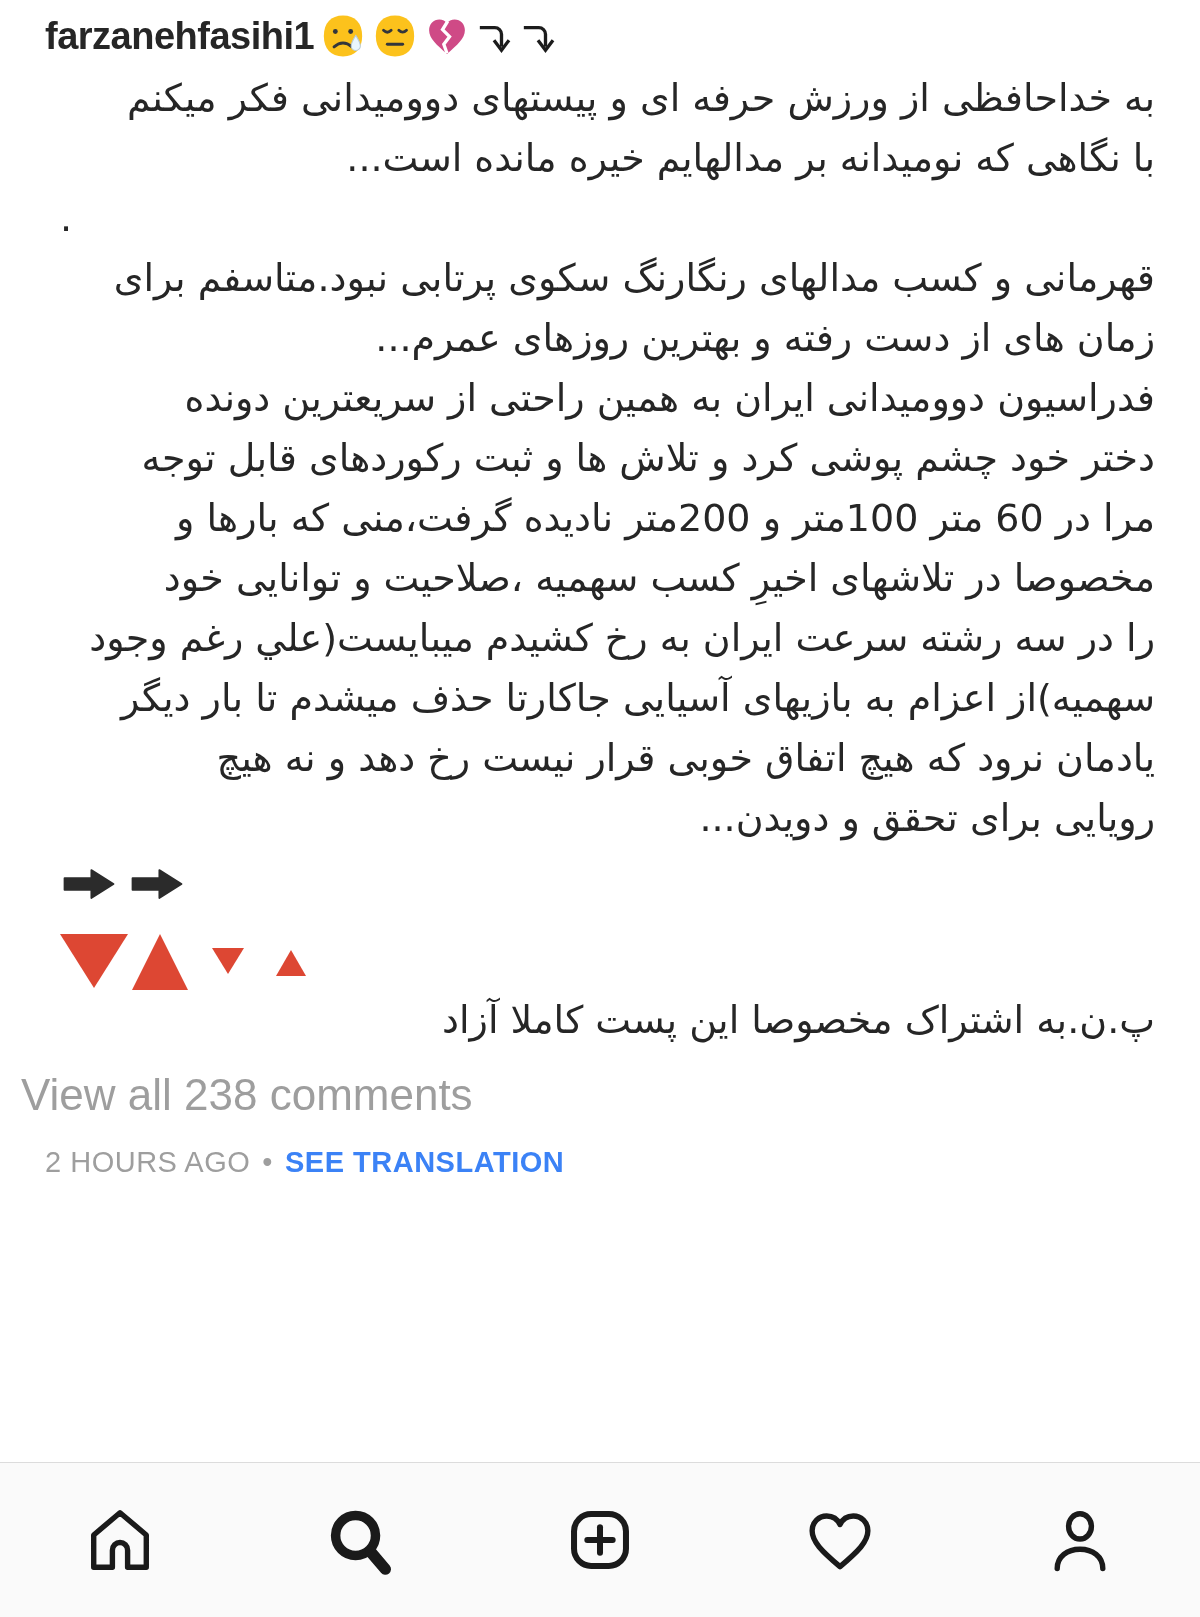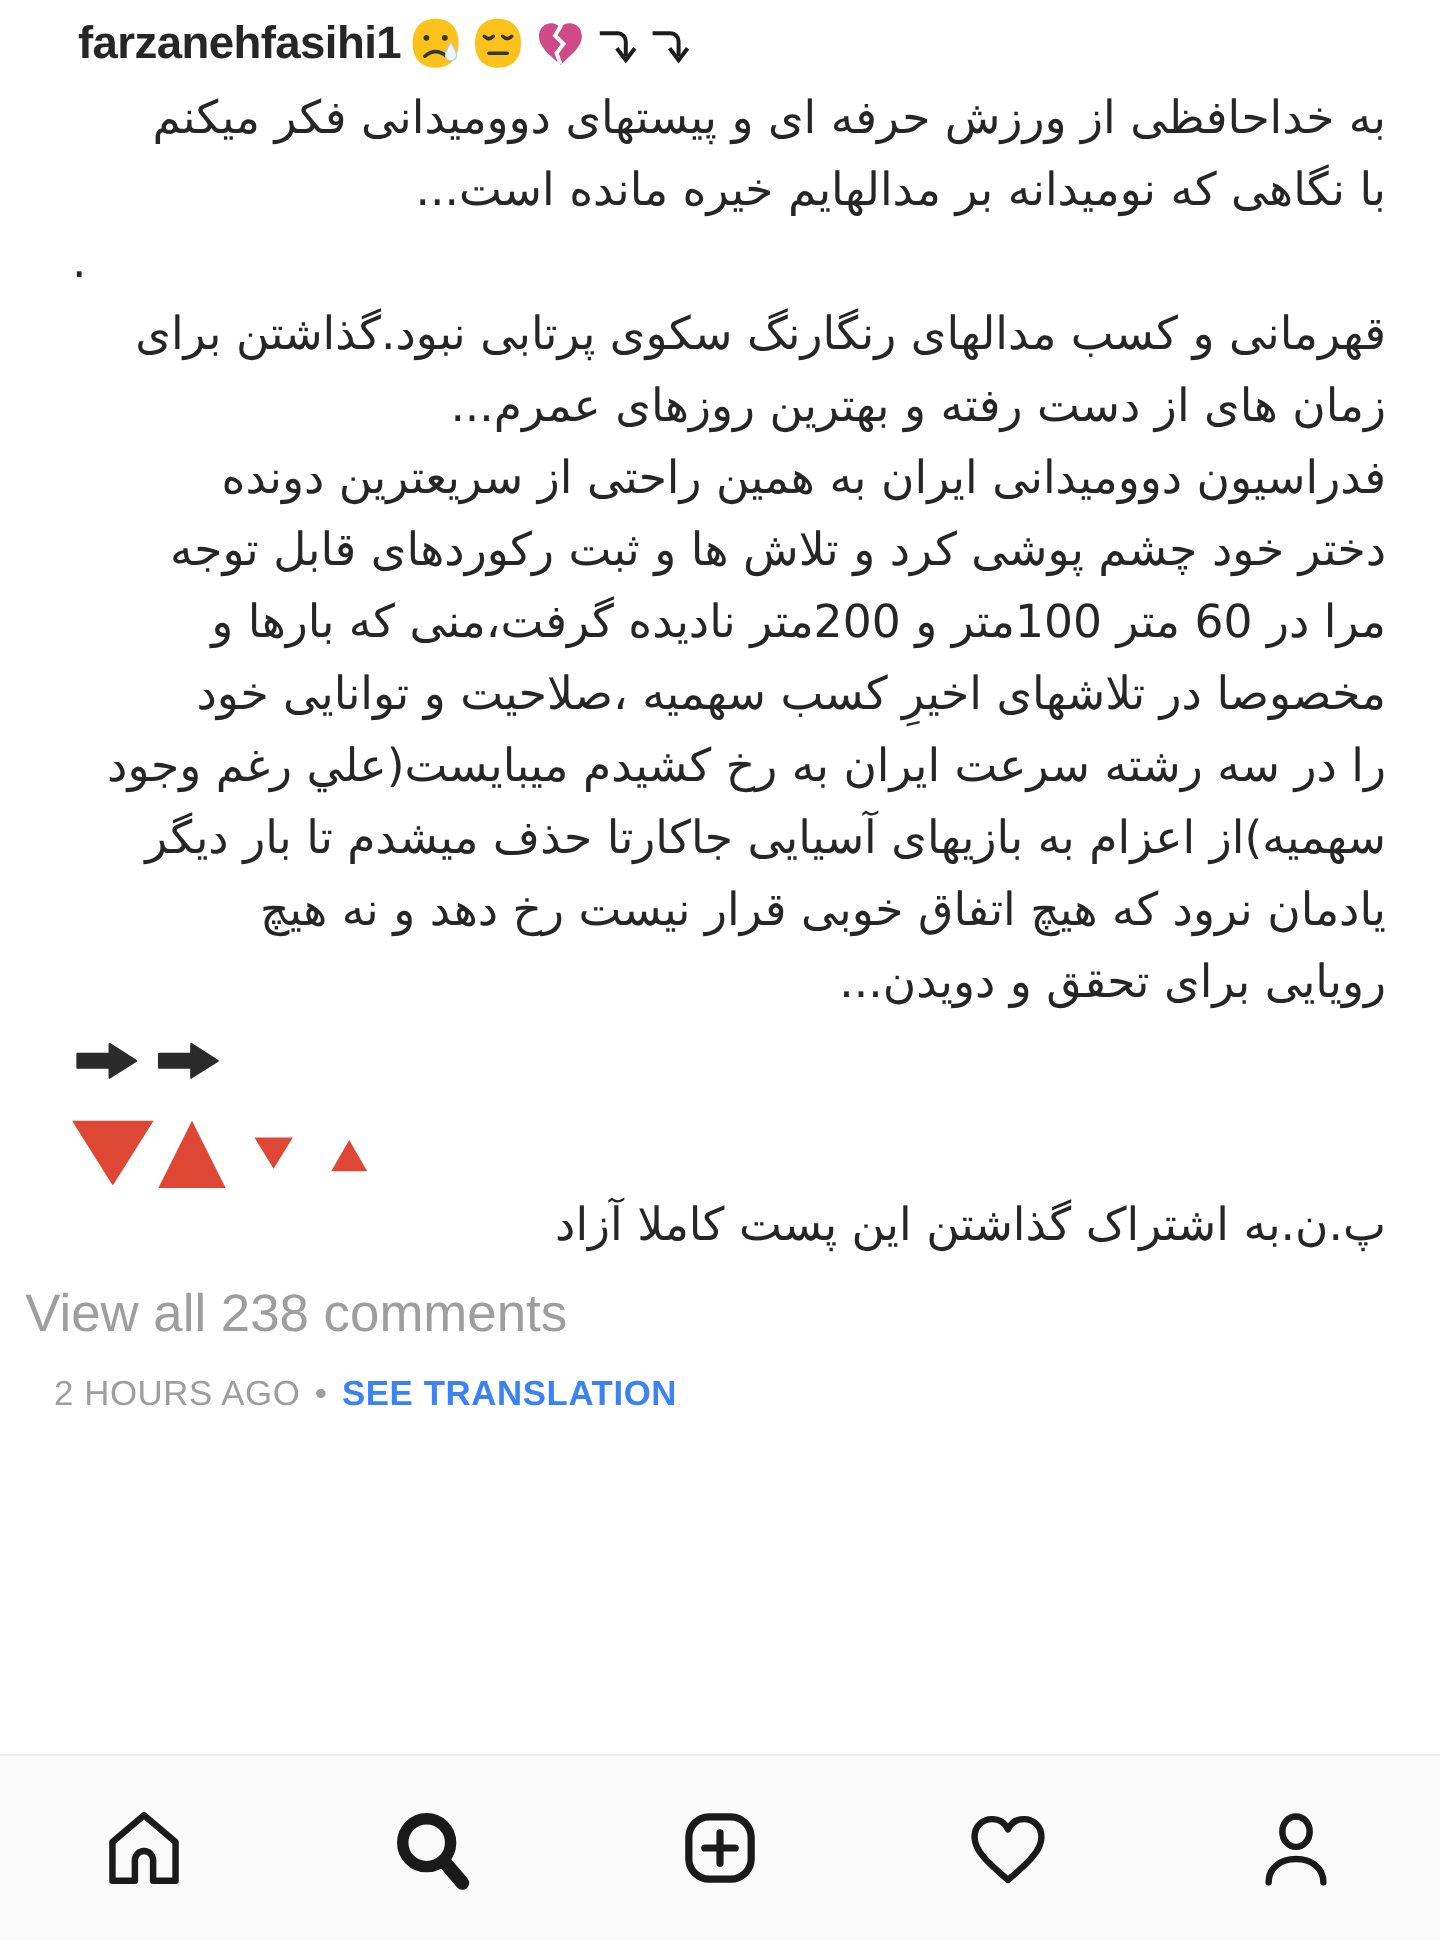"farzanehfasihi1" .username-row { margin-left: 20px -> none }
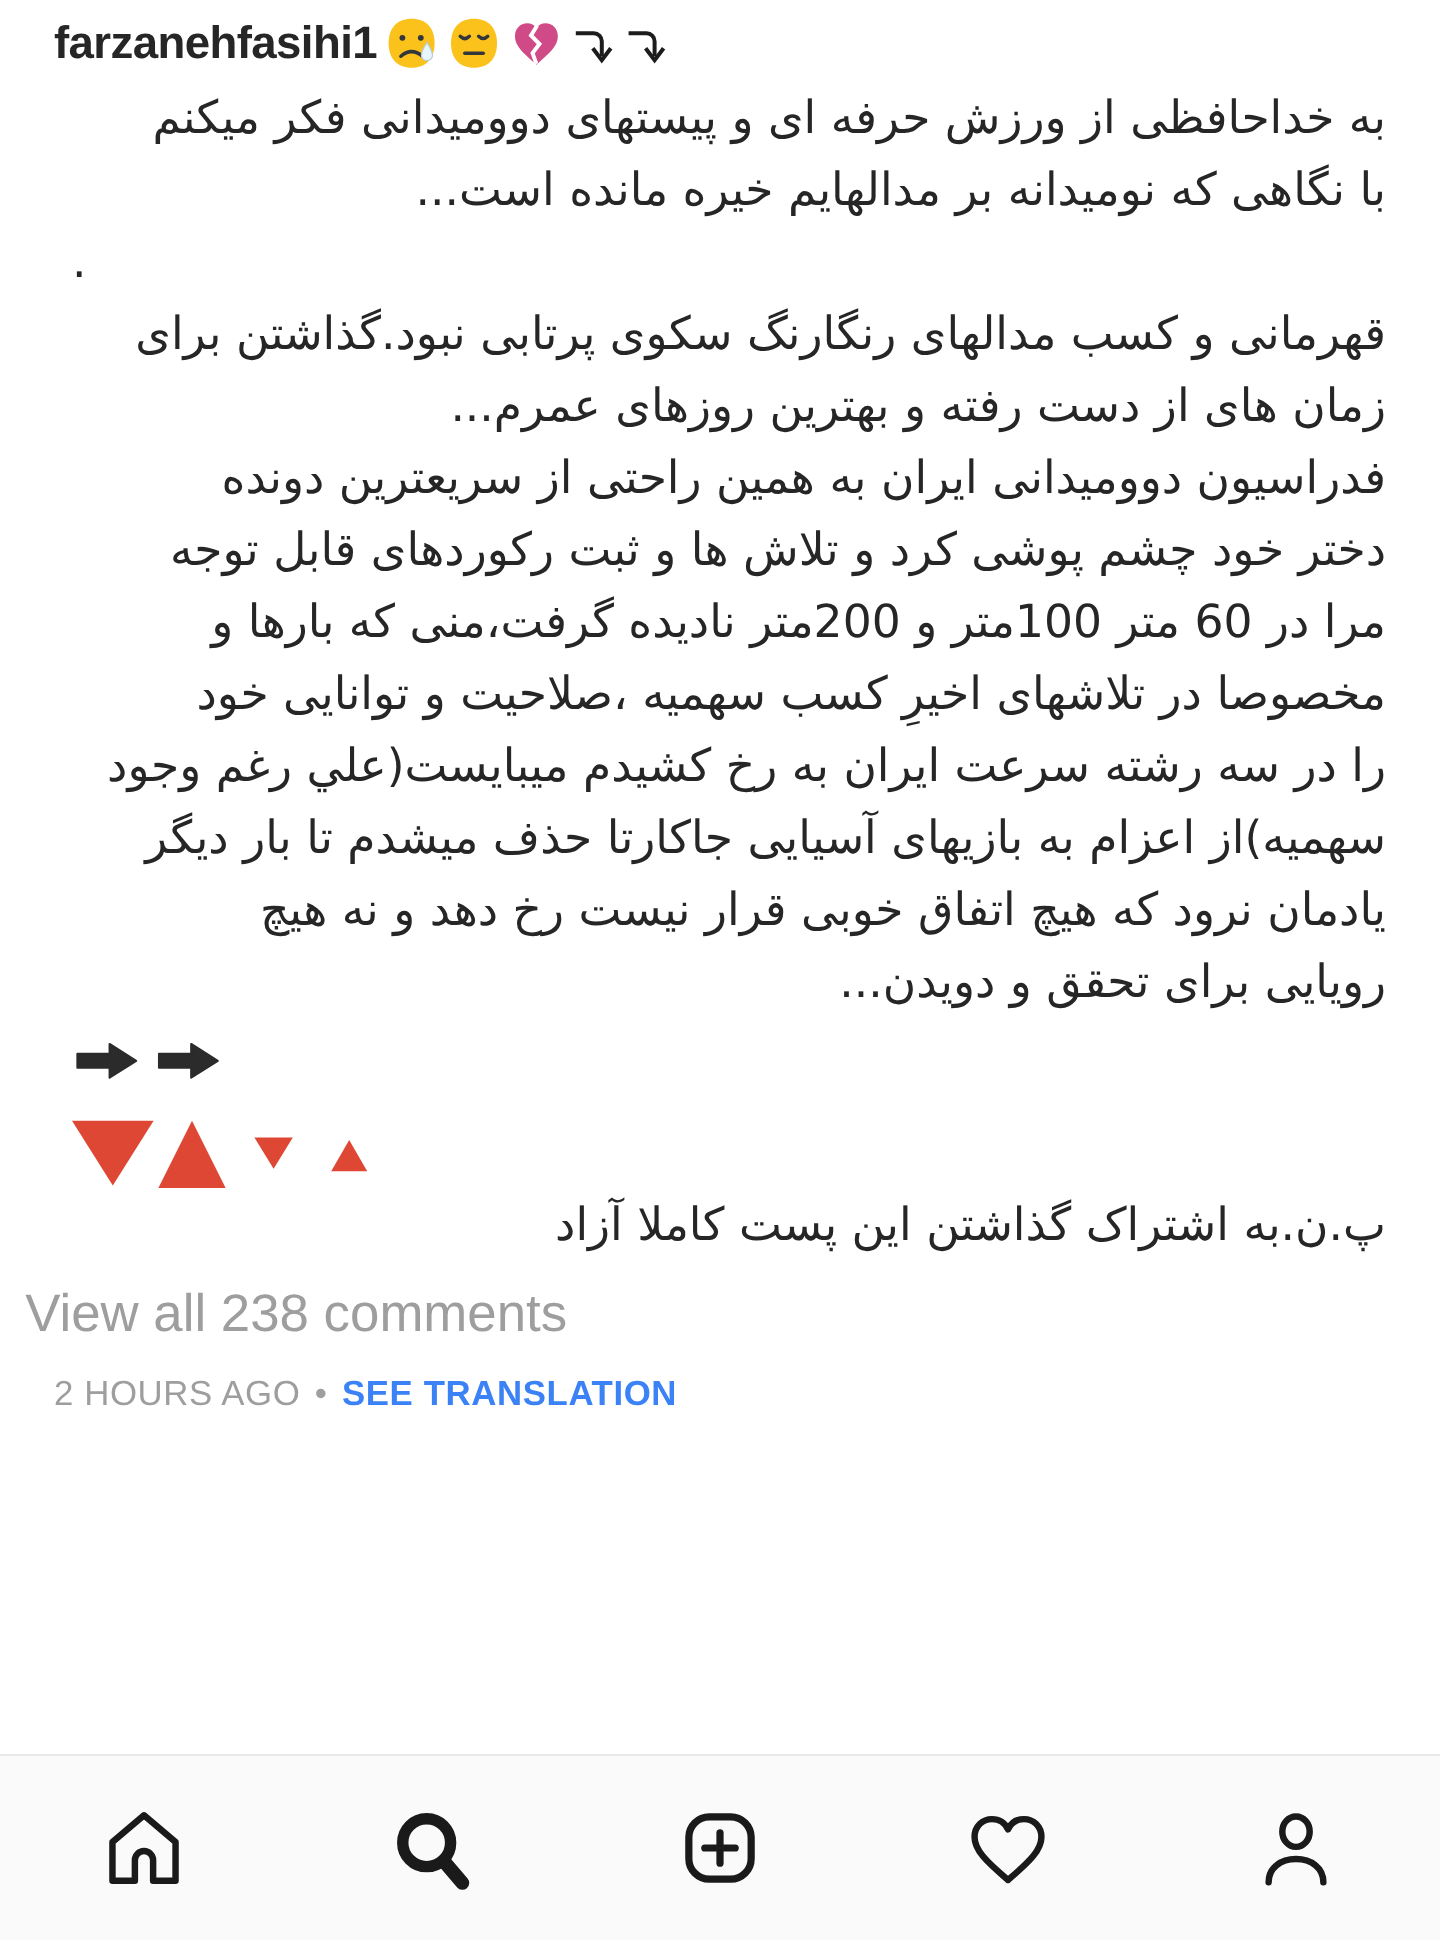"قهرمانی و کسب مدالهای رنگارنگ" div.line-block { text: نبود.گذاشتن -> نبود.متاسفم }
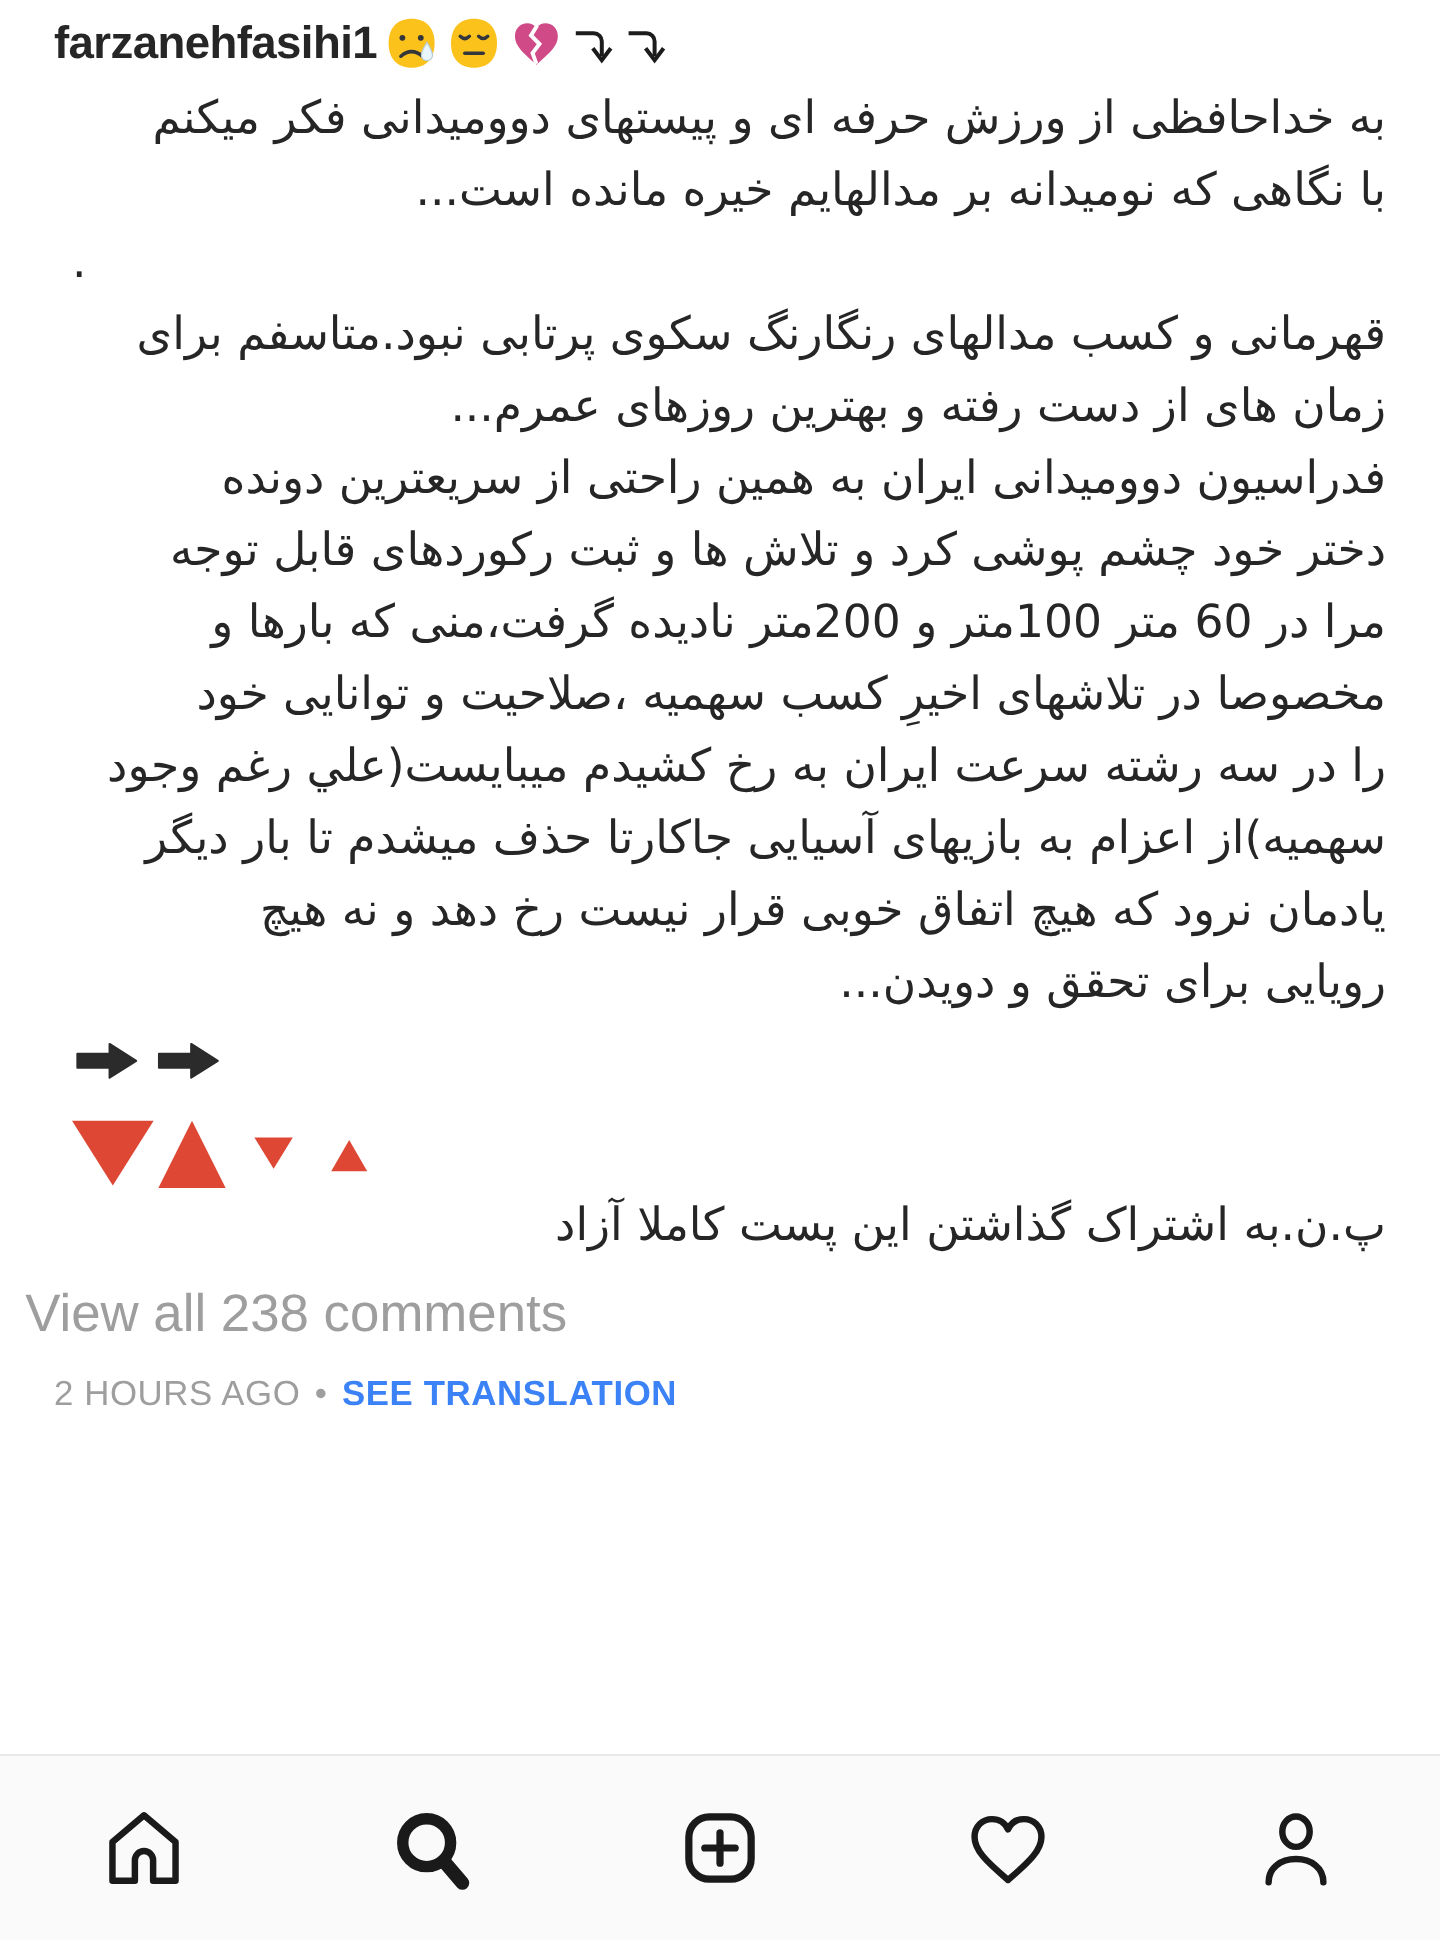"پ.ن.به اشتراک گذاشتن این پست" div.postscript { text: گذاشتن -> مخصوصا }
